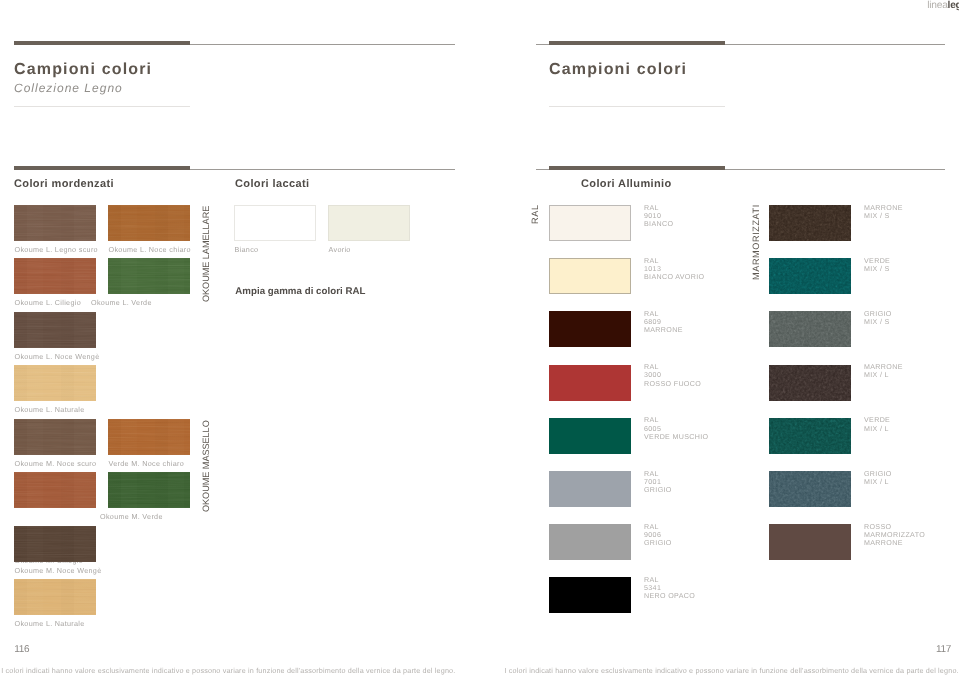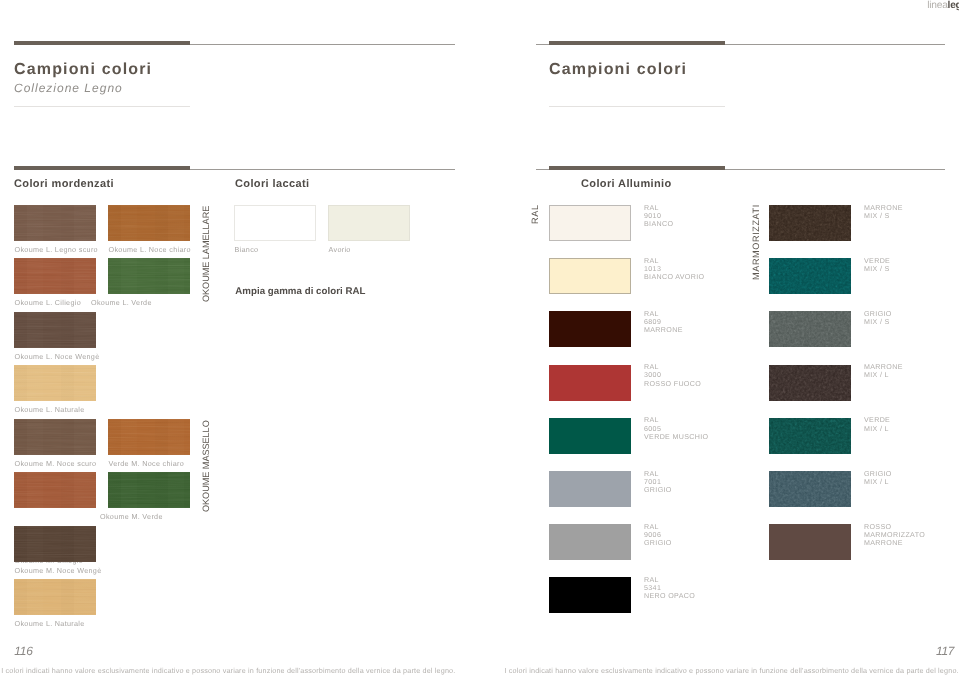"116" .pg-num { font-size: 12px -> 10px; font-style: italic -> none }
